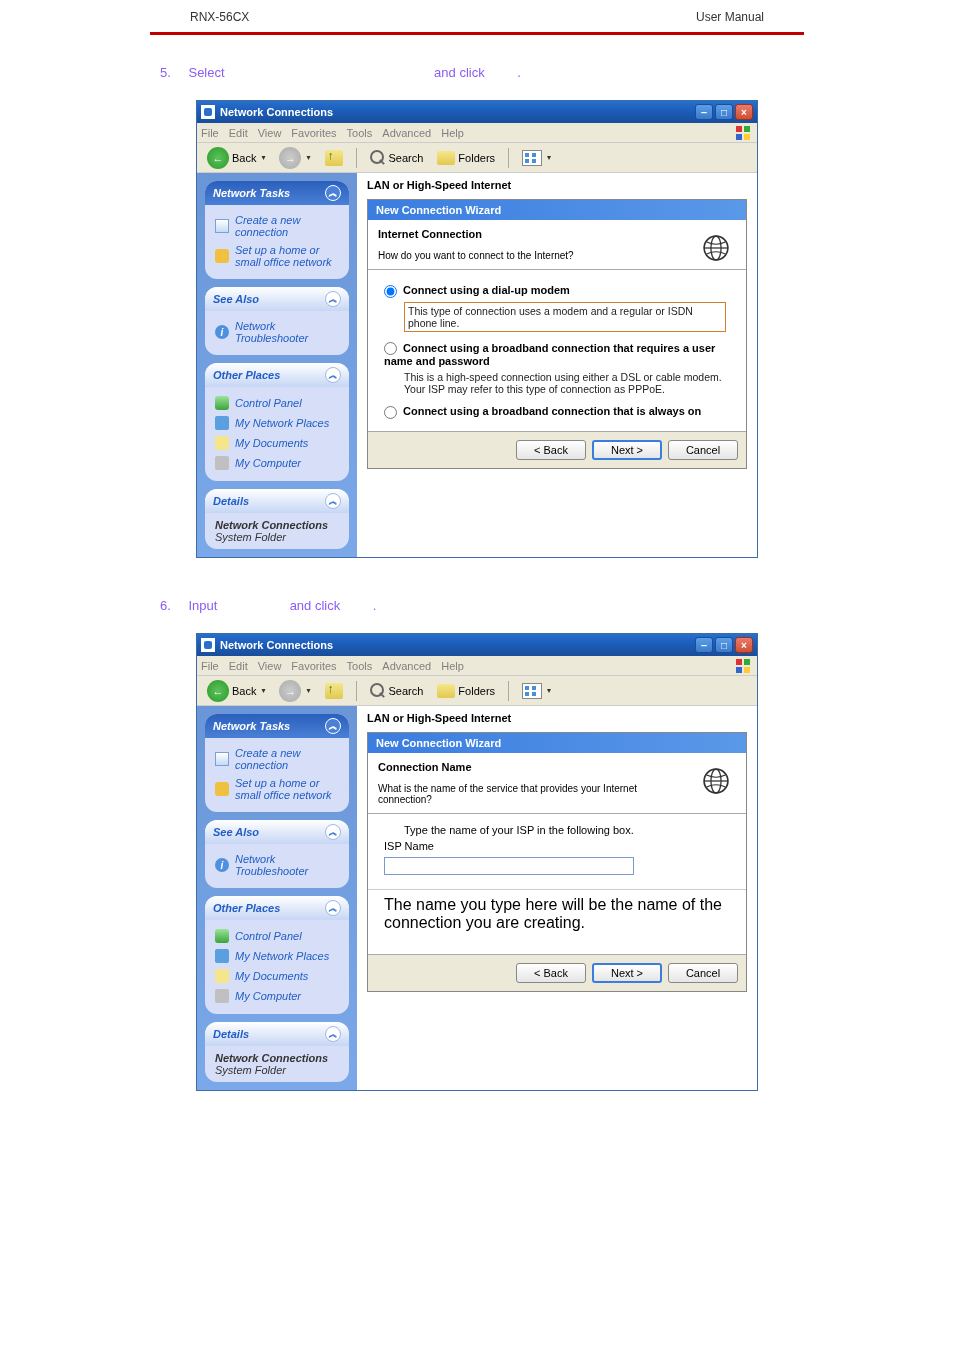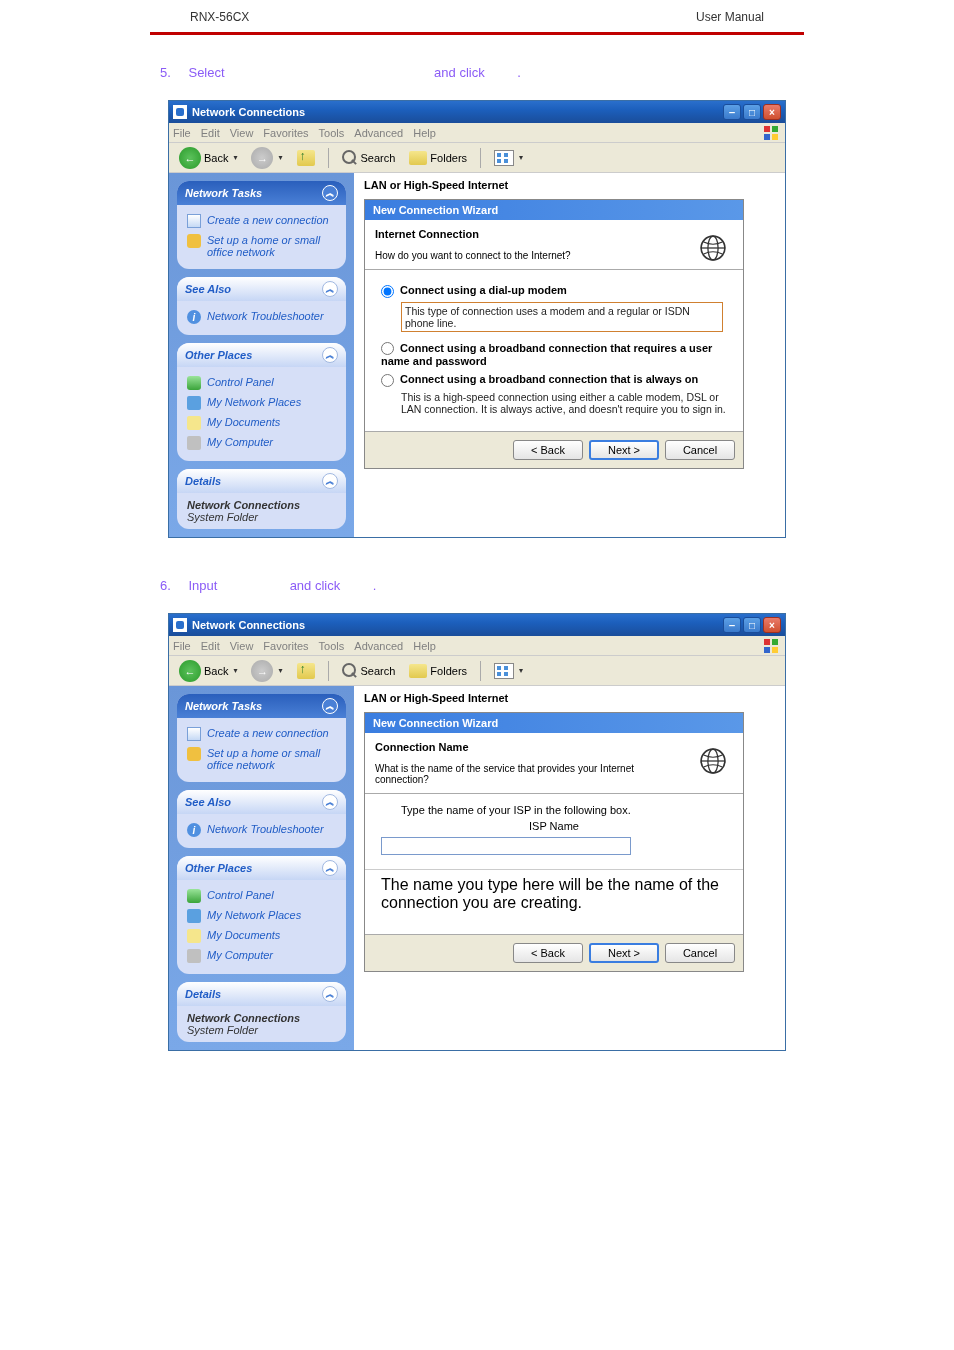"Network Connections" .window { width: 618px -> 562px }
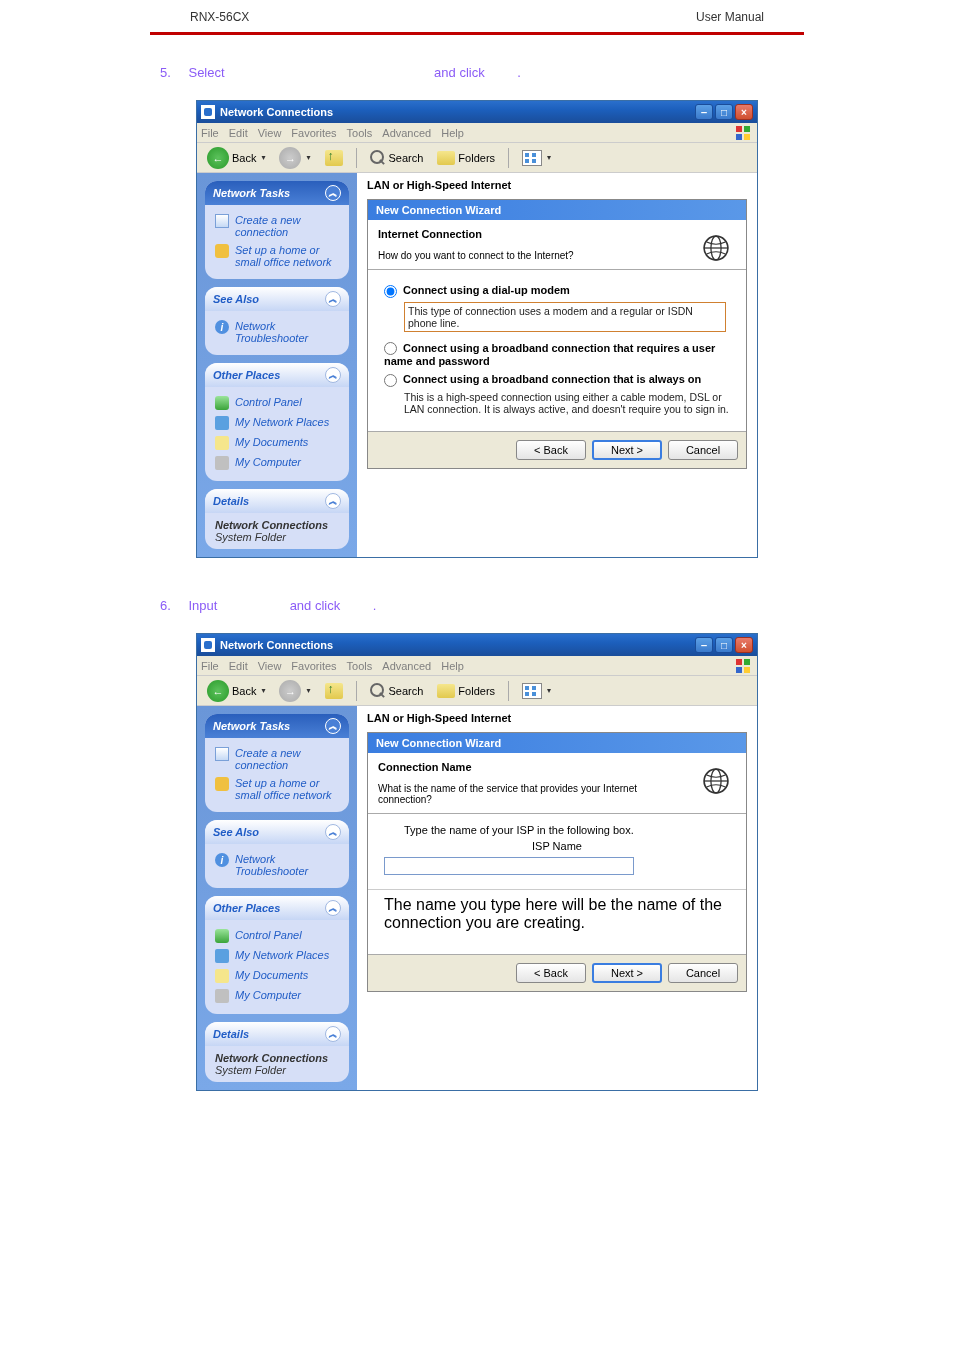"Create a new connection" .pitem { align-items: flex-start -> center }
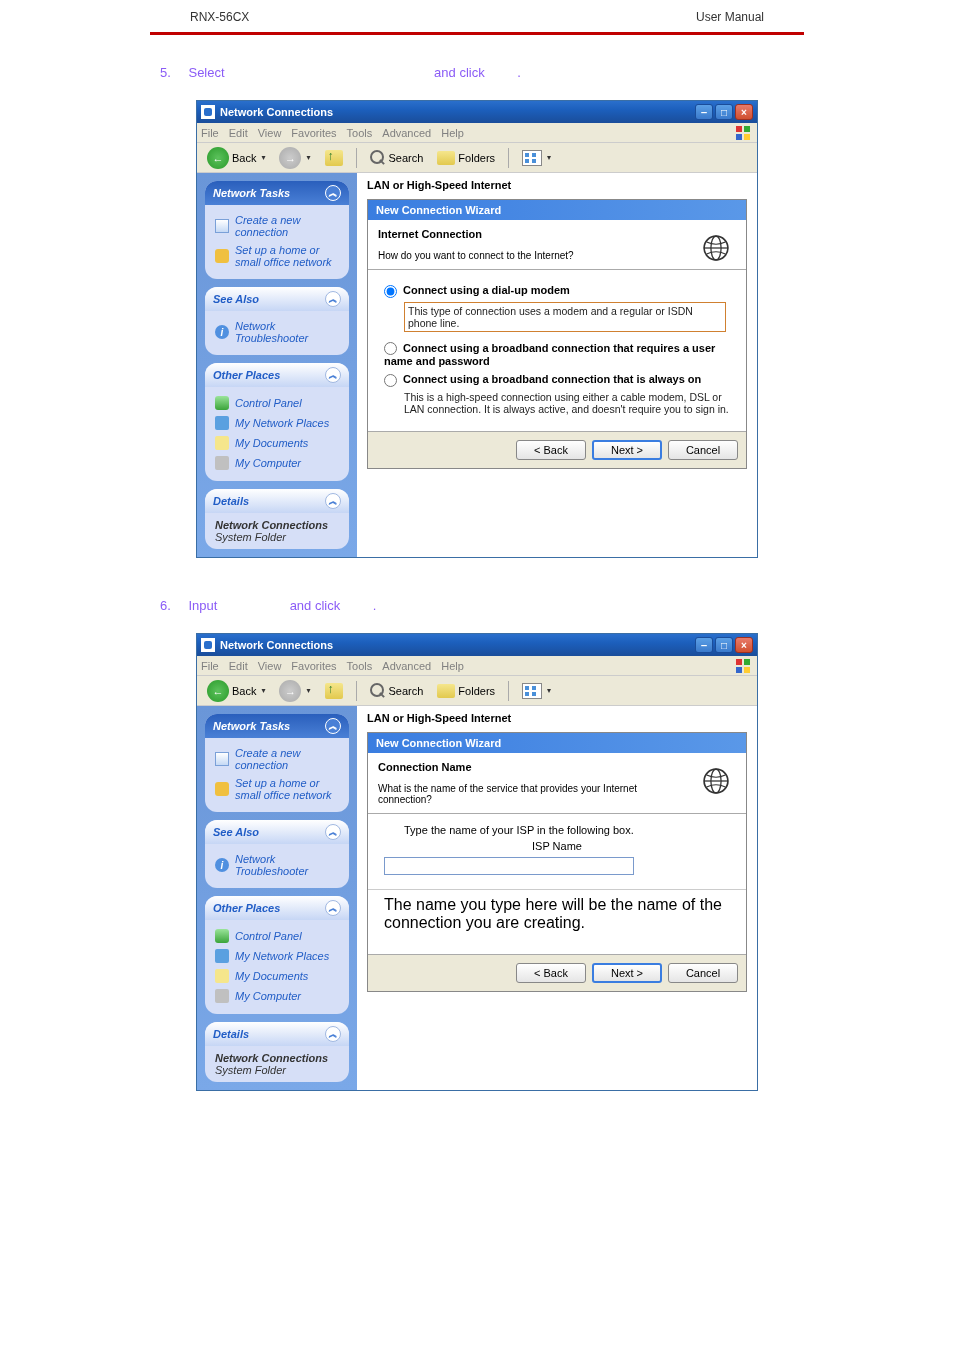"This is a high-speed connection" div.radio-desc { html: none -> <div>This is a high-speed connection using either a DSL or cable modem. Your ISP may refer to this type of connection as PPPoE.</div> }
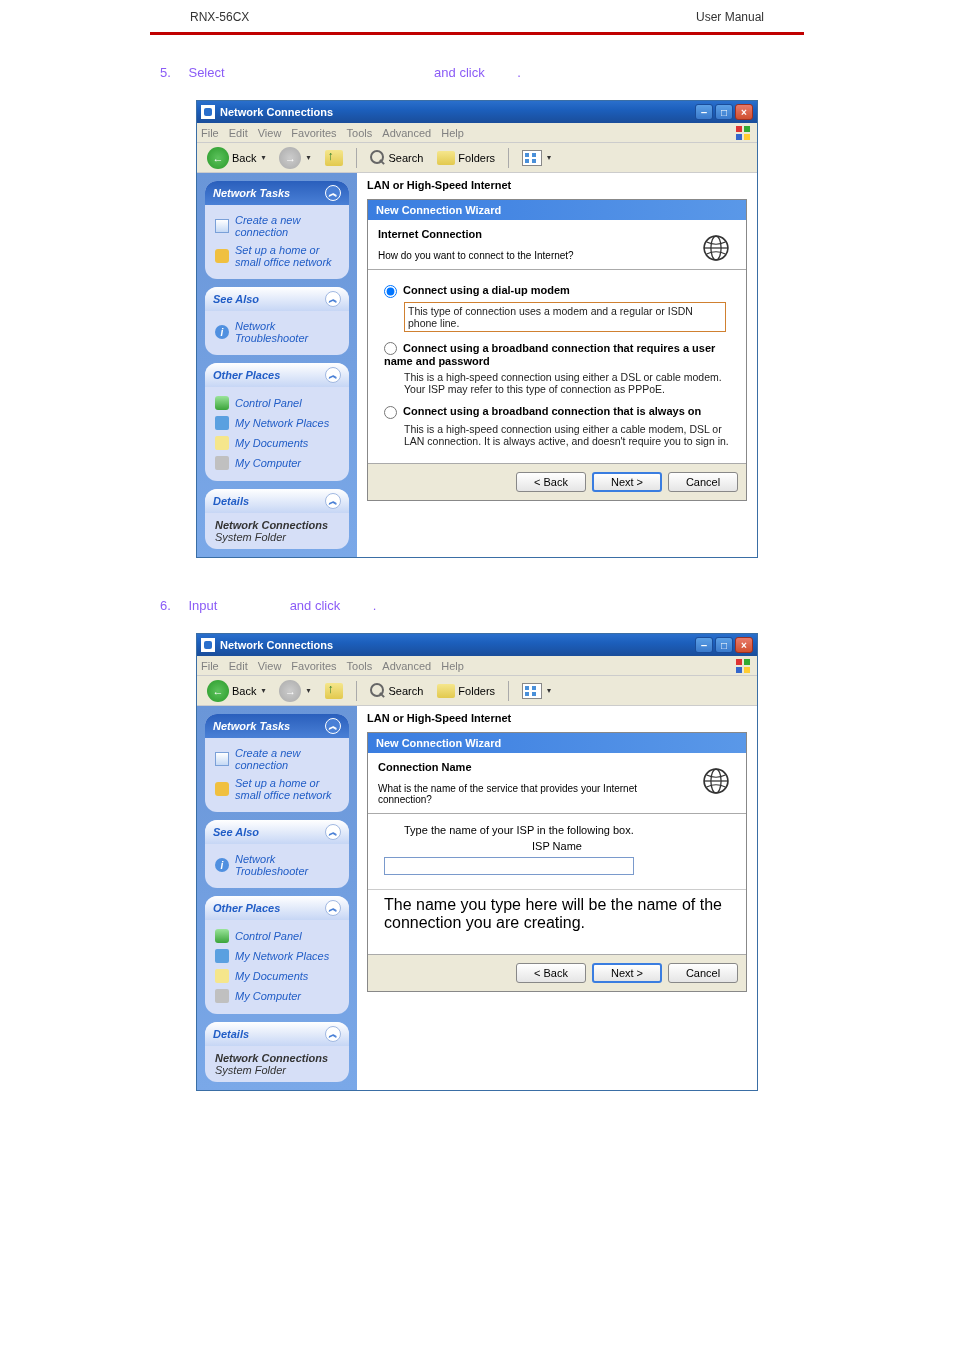"This is a high-speed connection using either a cable" div.radio-desc { html: <div>This is a high-speed connection using either a cable modem, DSL or LAN connection. It is always active, and doesn't require you to sign in.</div> -> none }
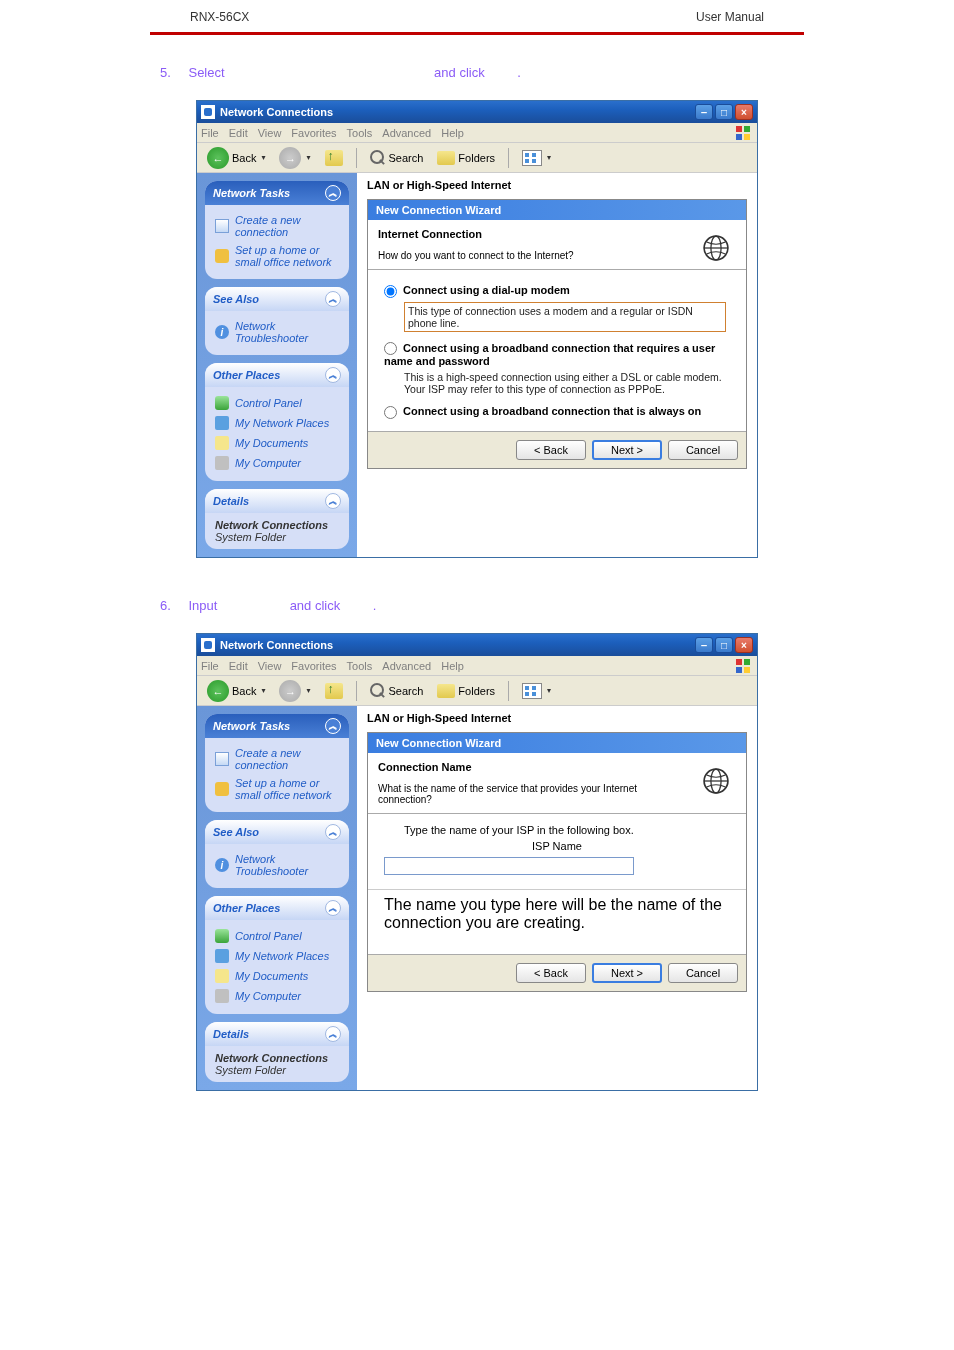"ISP Name" .wiz-input-sub { text-align: center -> none }
